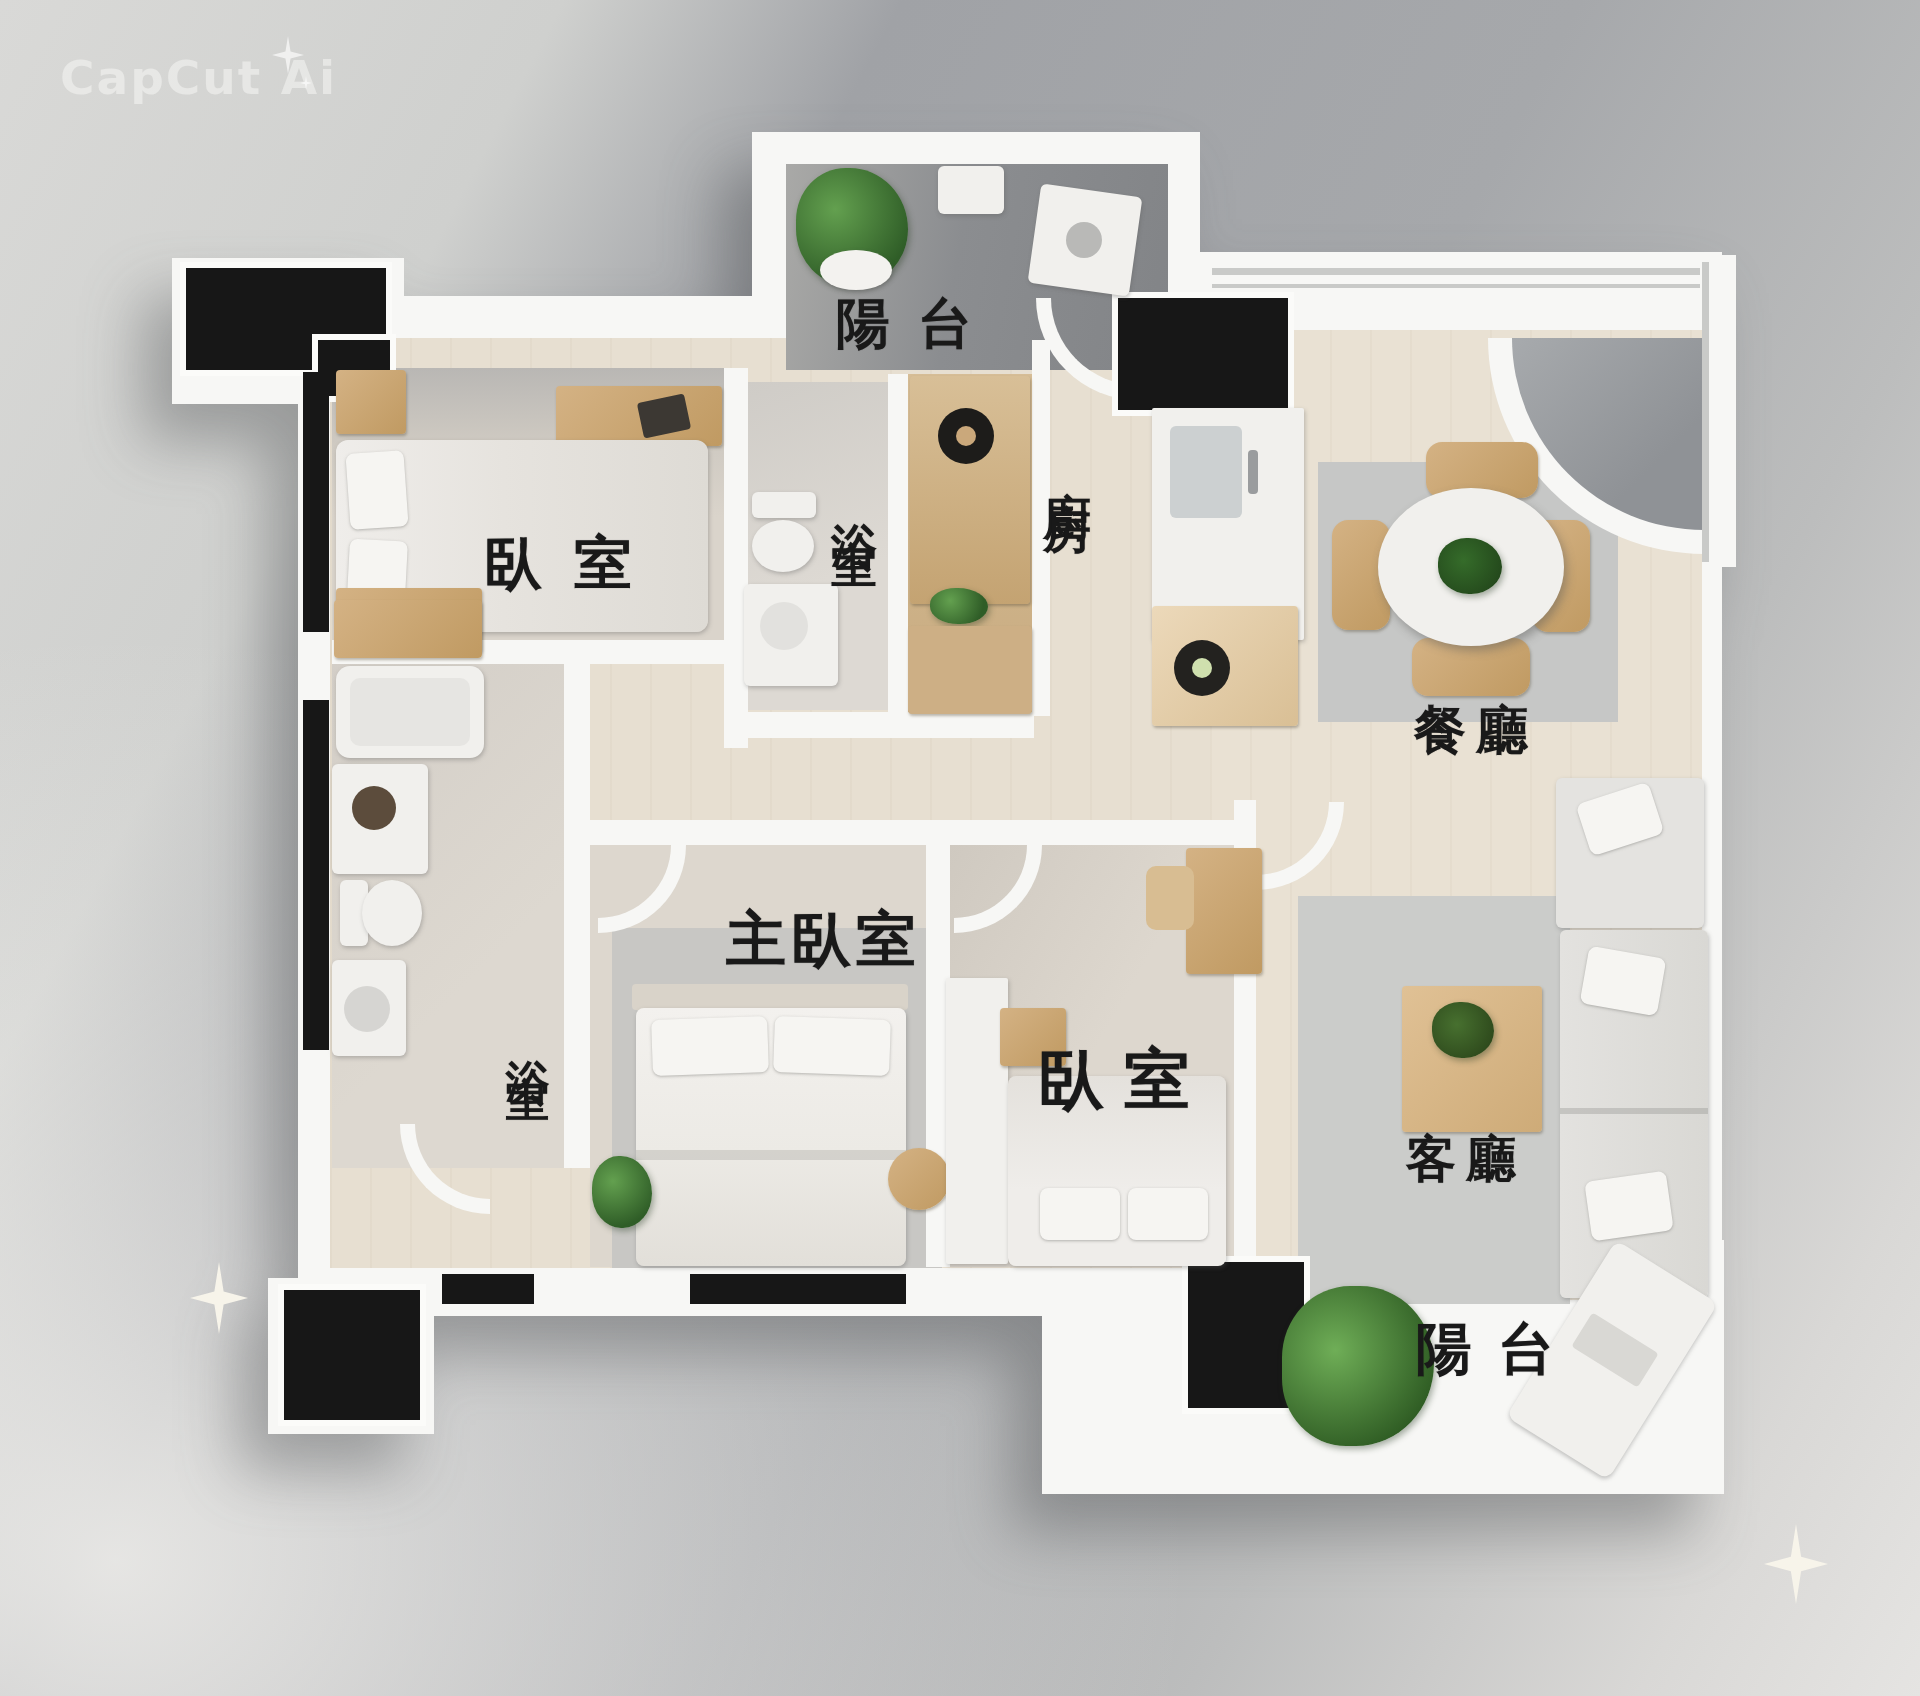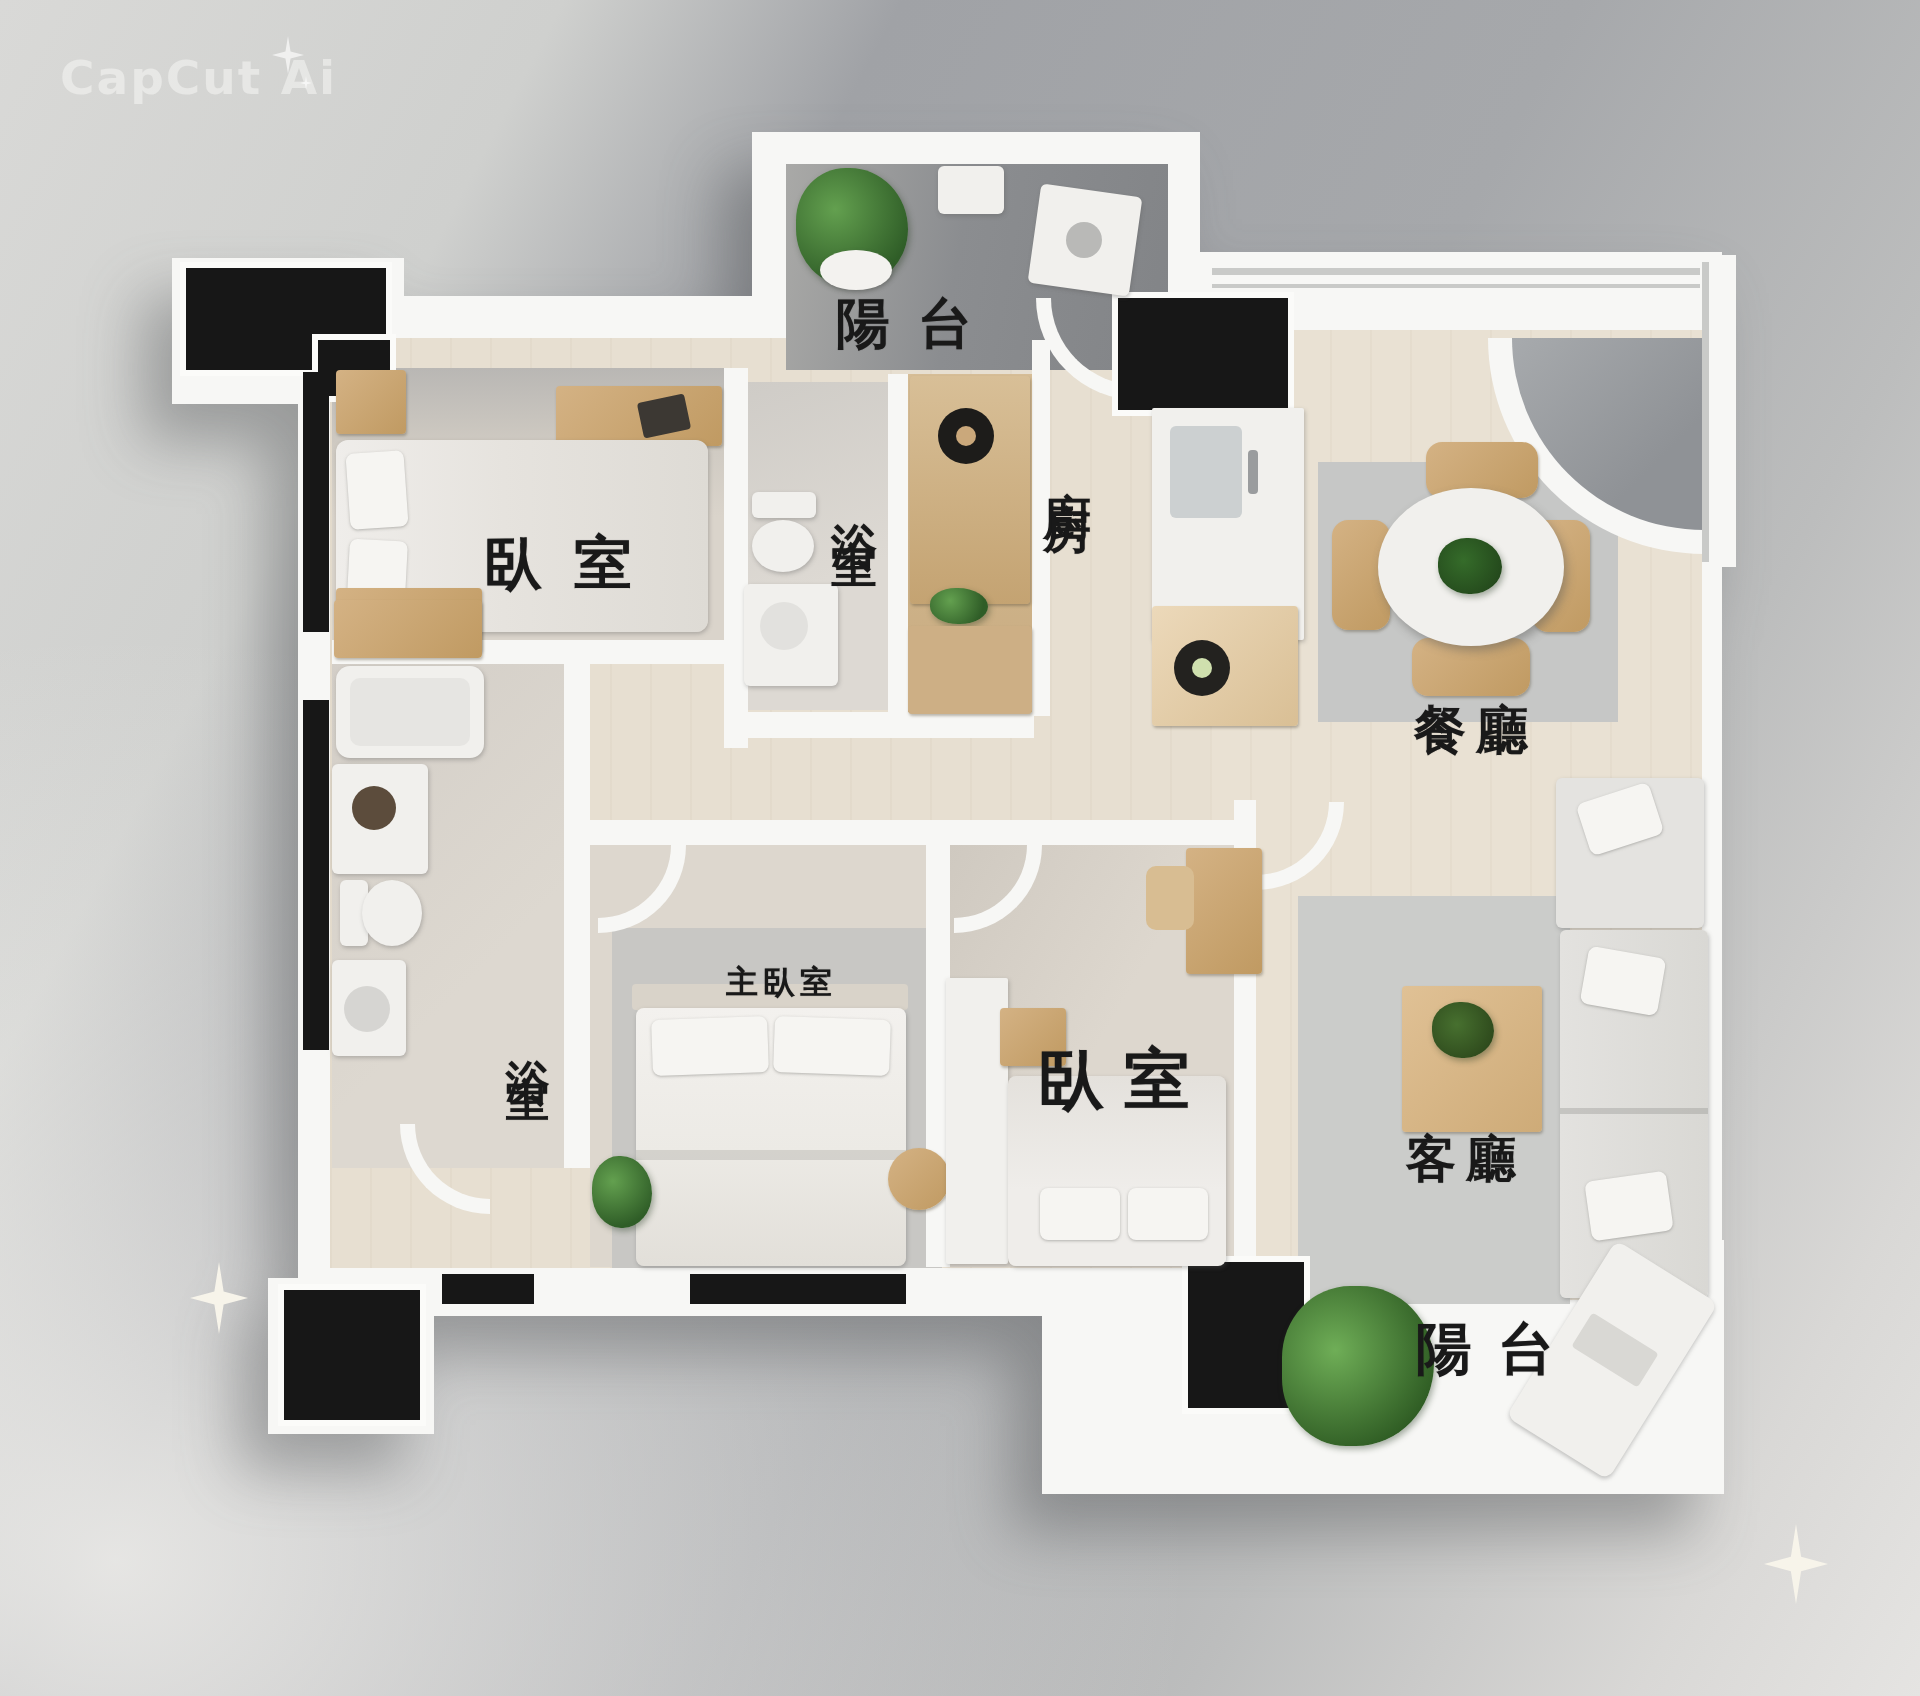"主臥室" div.roomlabel { font-family: none -> Liberation Mono, monospace; font-size: 32px -> 60px; top: 966px -> 914px }
